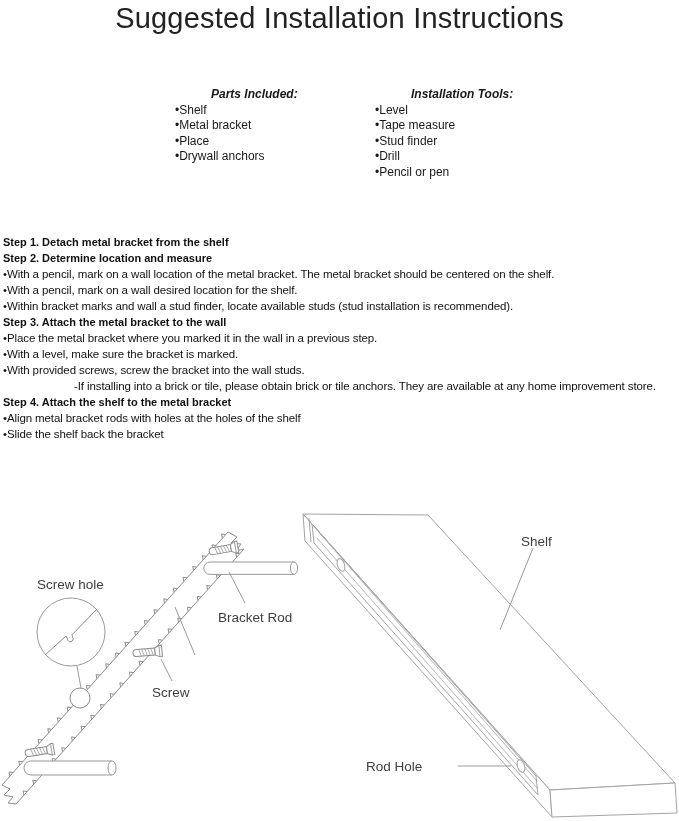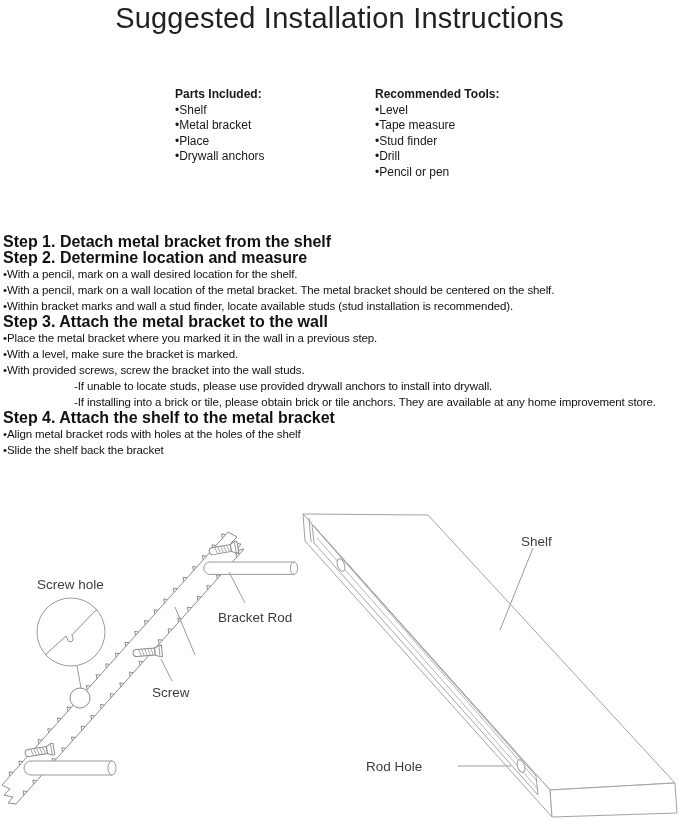"Parts Included:" .col .hd { font-style: none -> italic; margin-left: none -> 36px }
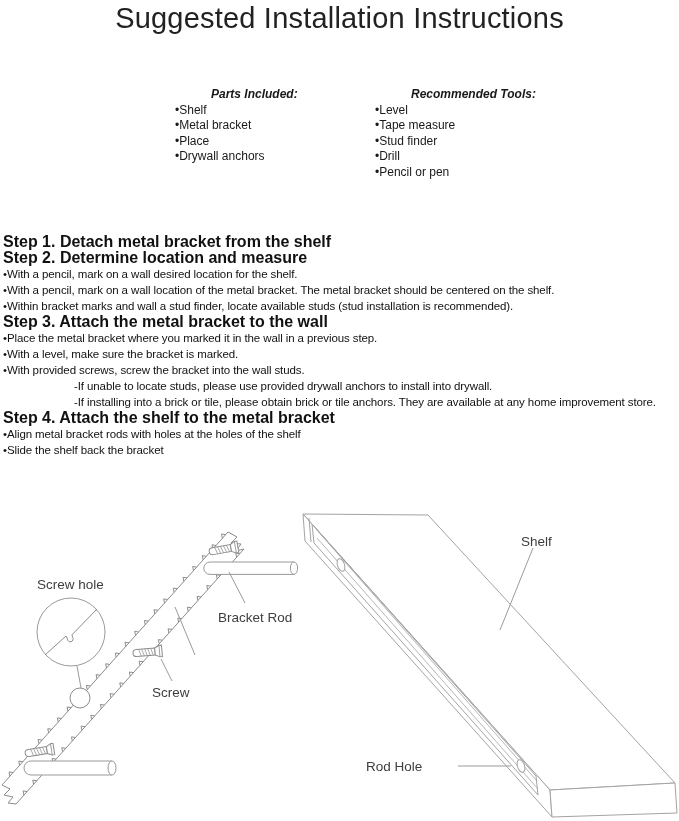"Recommended Tools:" div.hd { text: Recommended -> Installation }
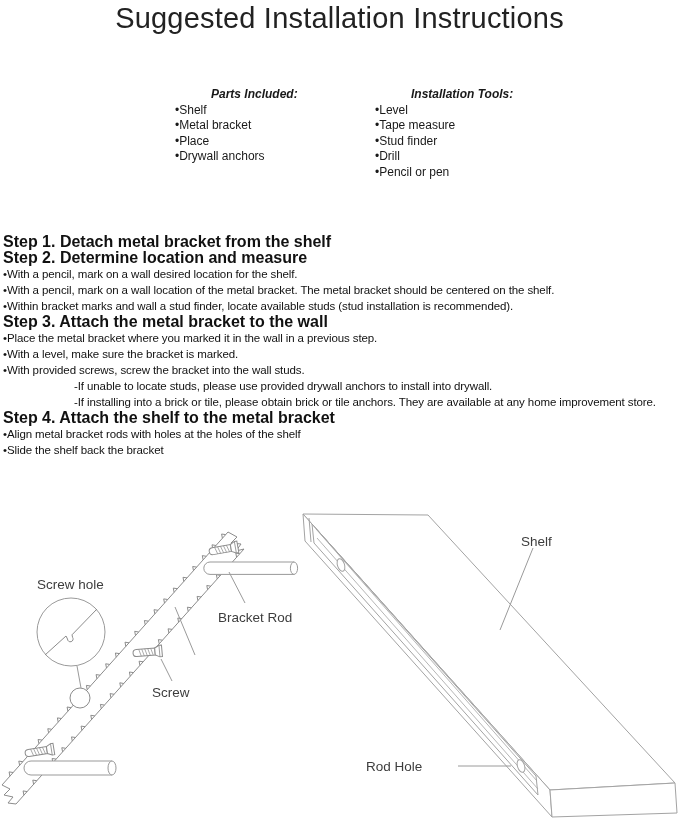"Step 1. Detach metal bracket" .steps .hd { font-size: 16px -> 11px }
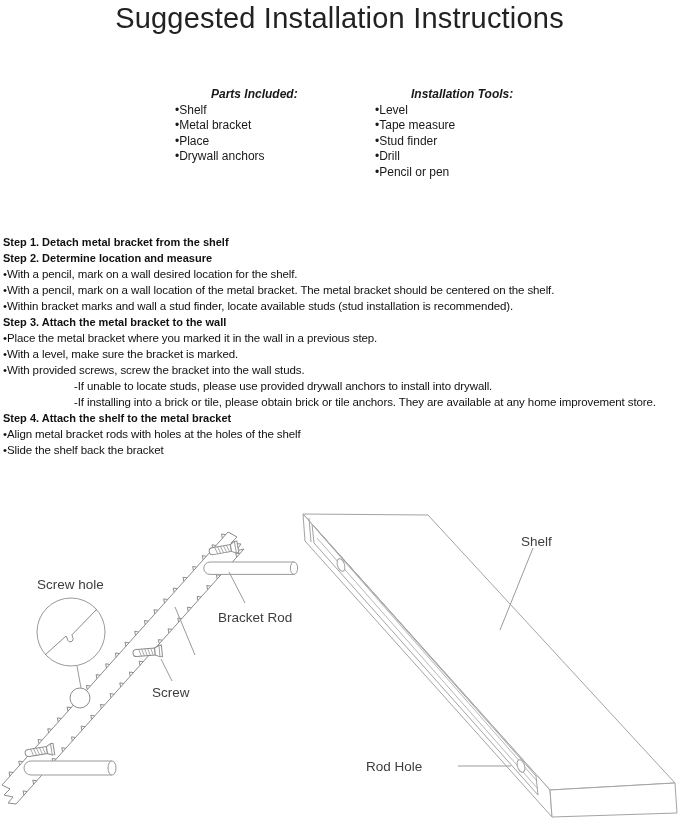"•With a pencil, mark on" div { order: before "•With a pencil, mark on a wall location" -> after "•With a pencil, mark on a wall location" }
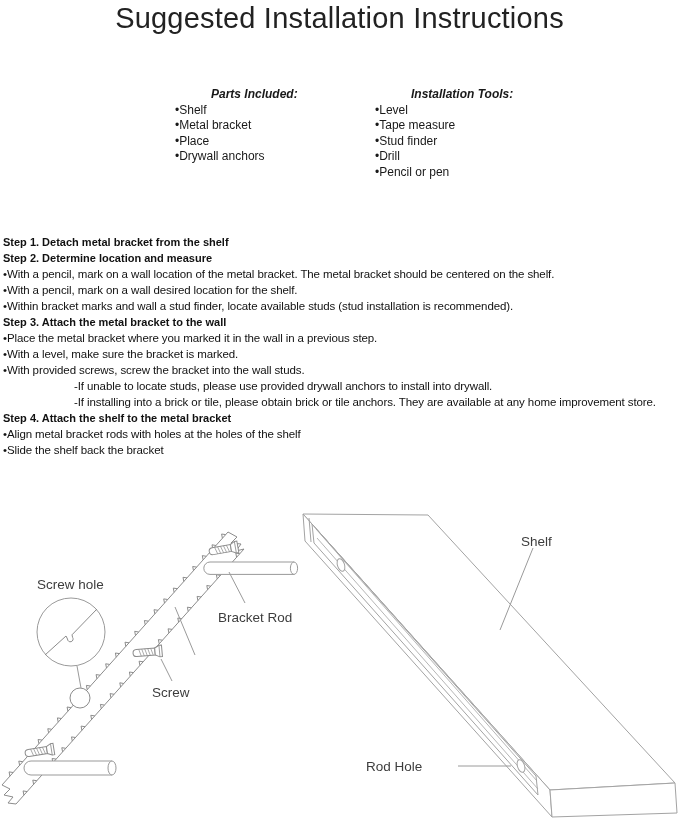"-If unable to locate studs," div.indent { html: <div>-If unable to locate studs, please use provided drywall anchors to install into drywall.</div> -> none }
